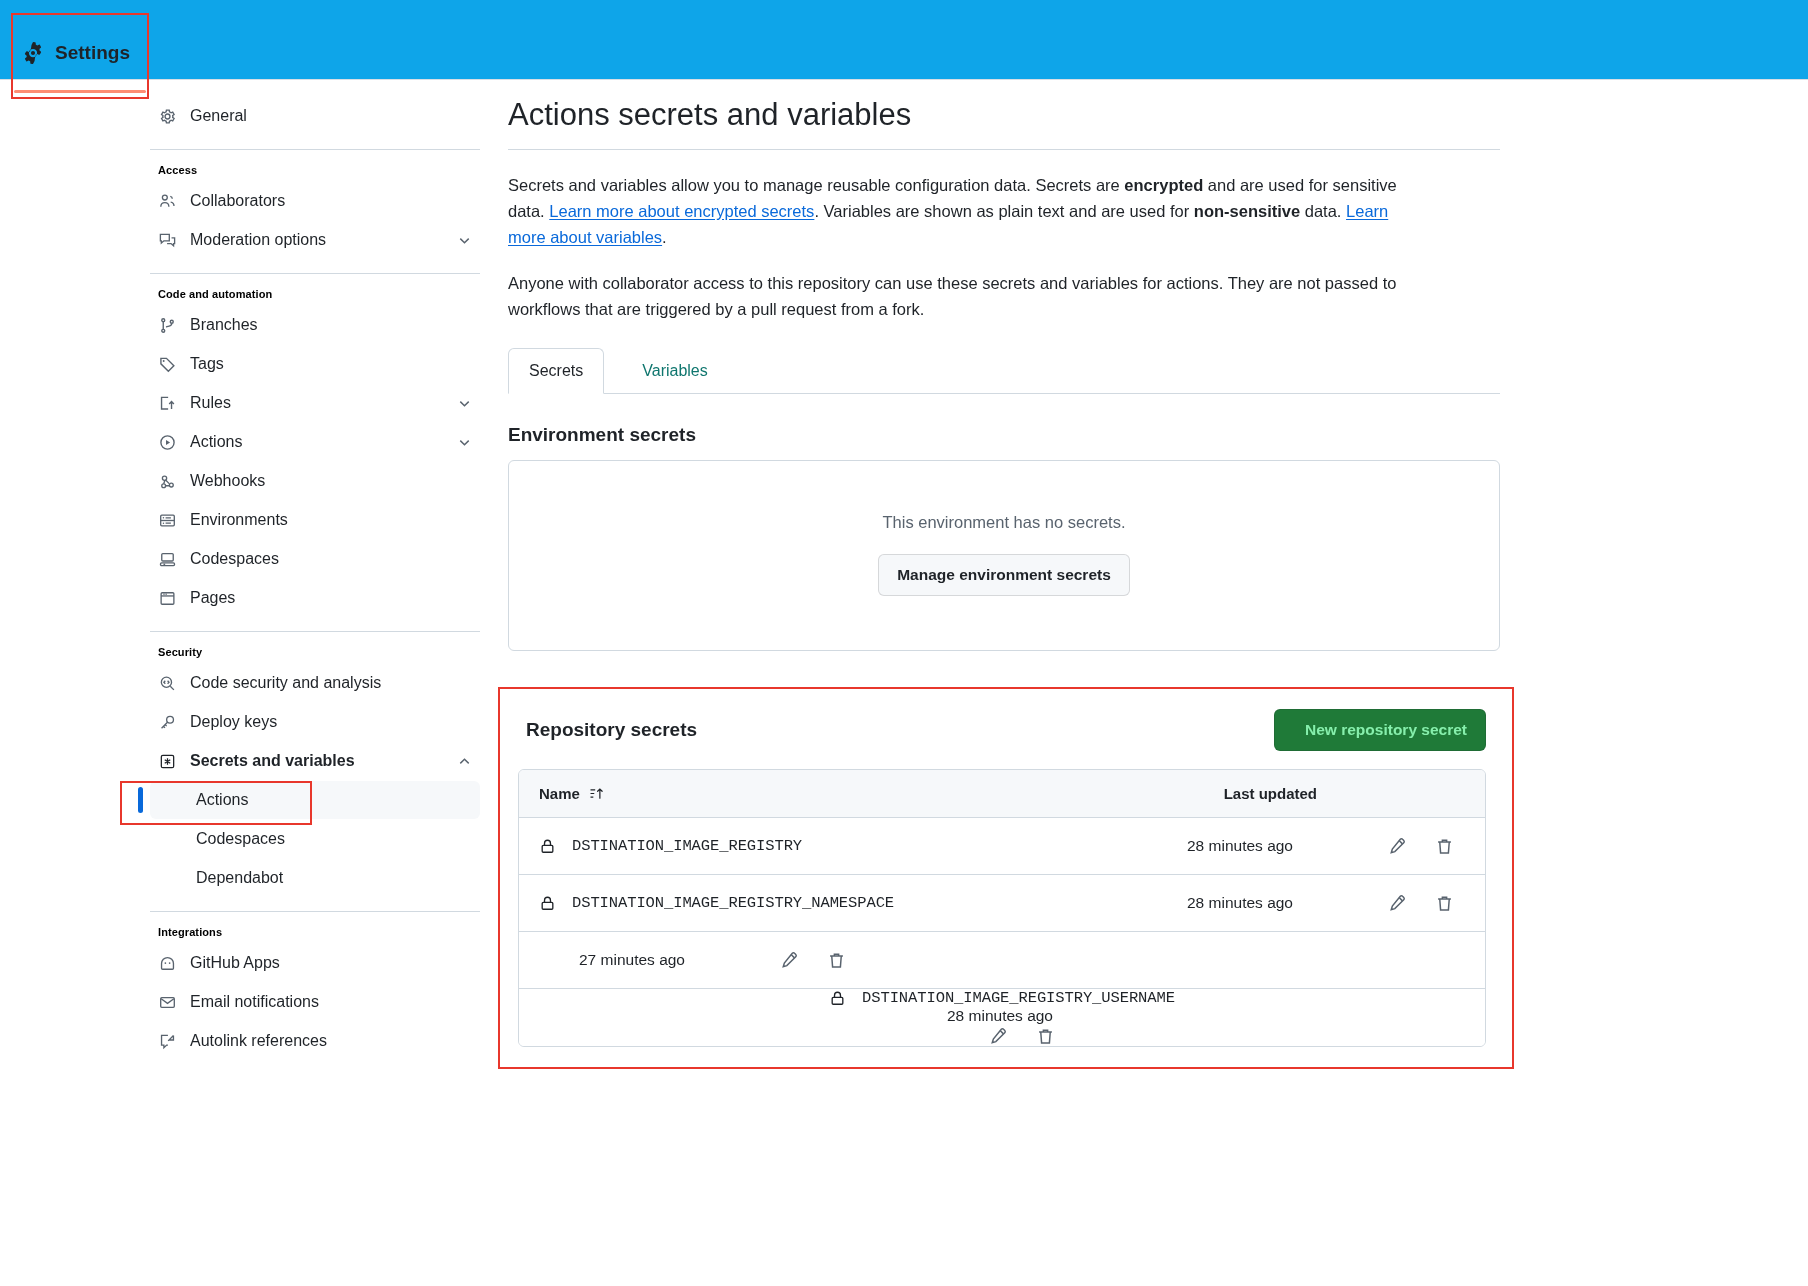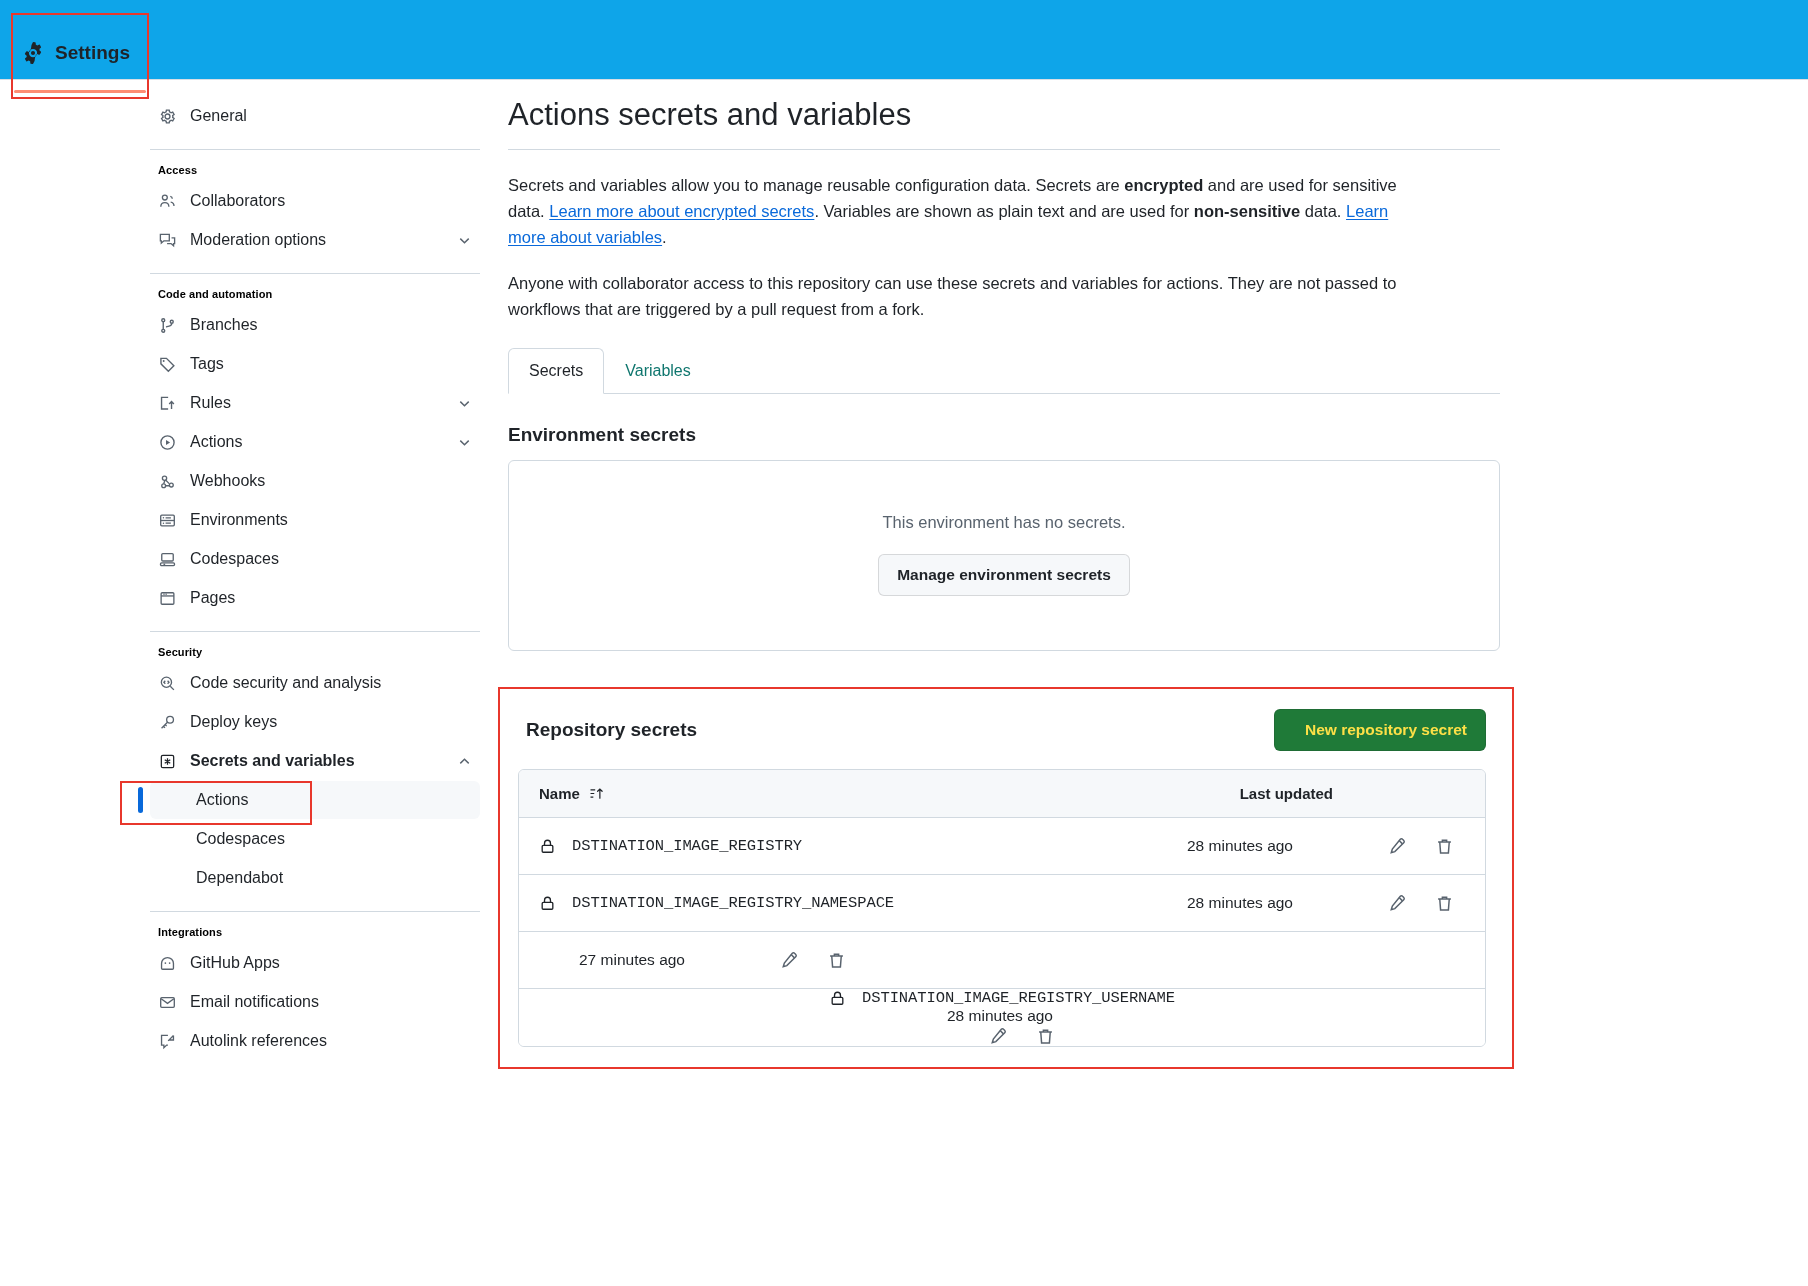"Secrets" .tabs { gap: none -> 17px }
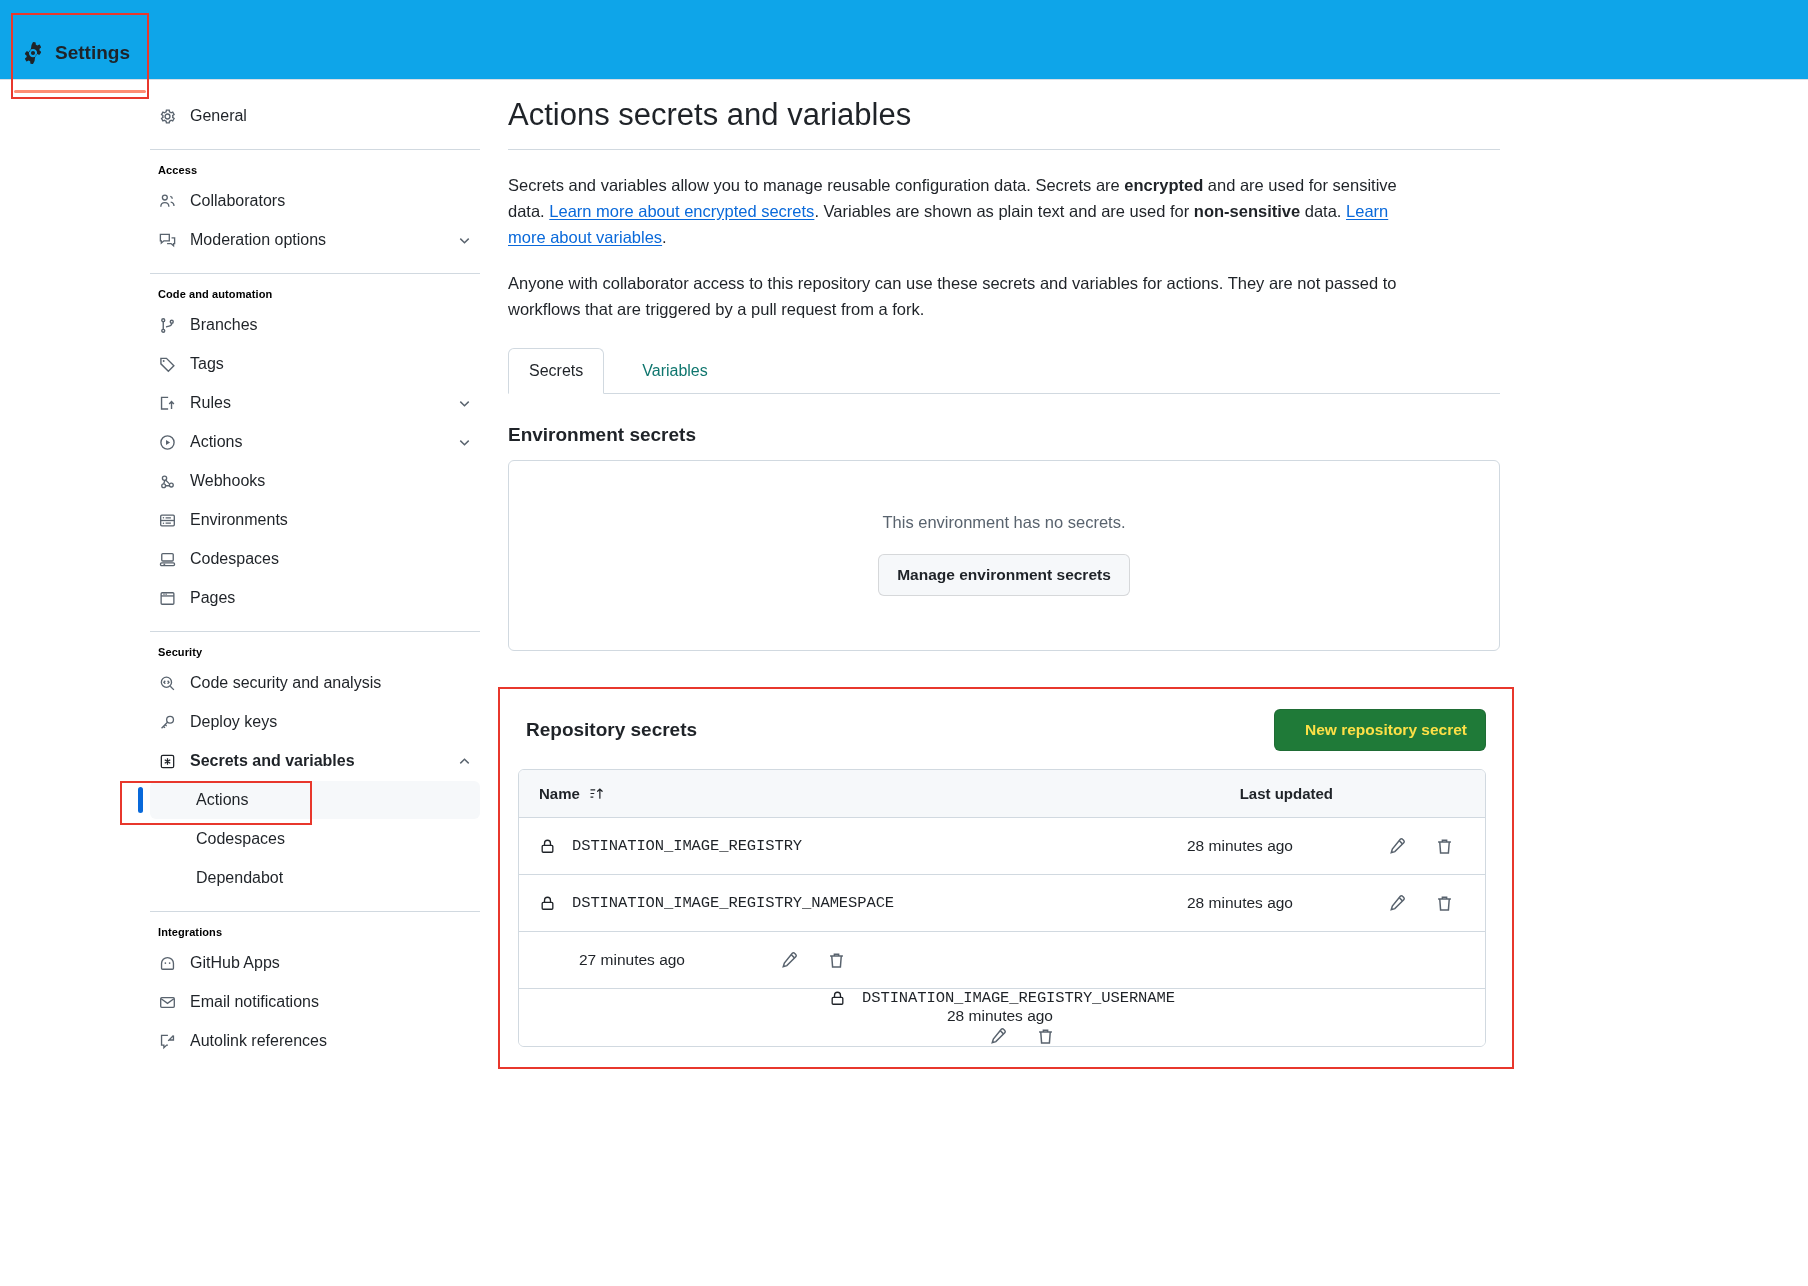"New repository secret" .btn-primary { color: #fde047 -> #86efac }
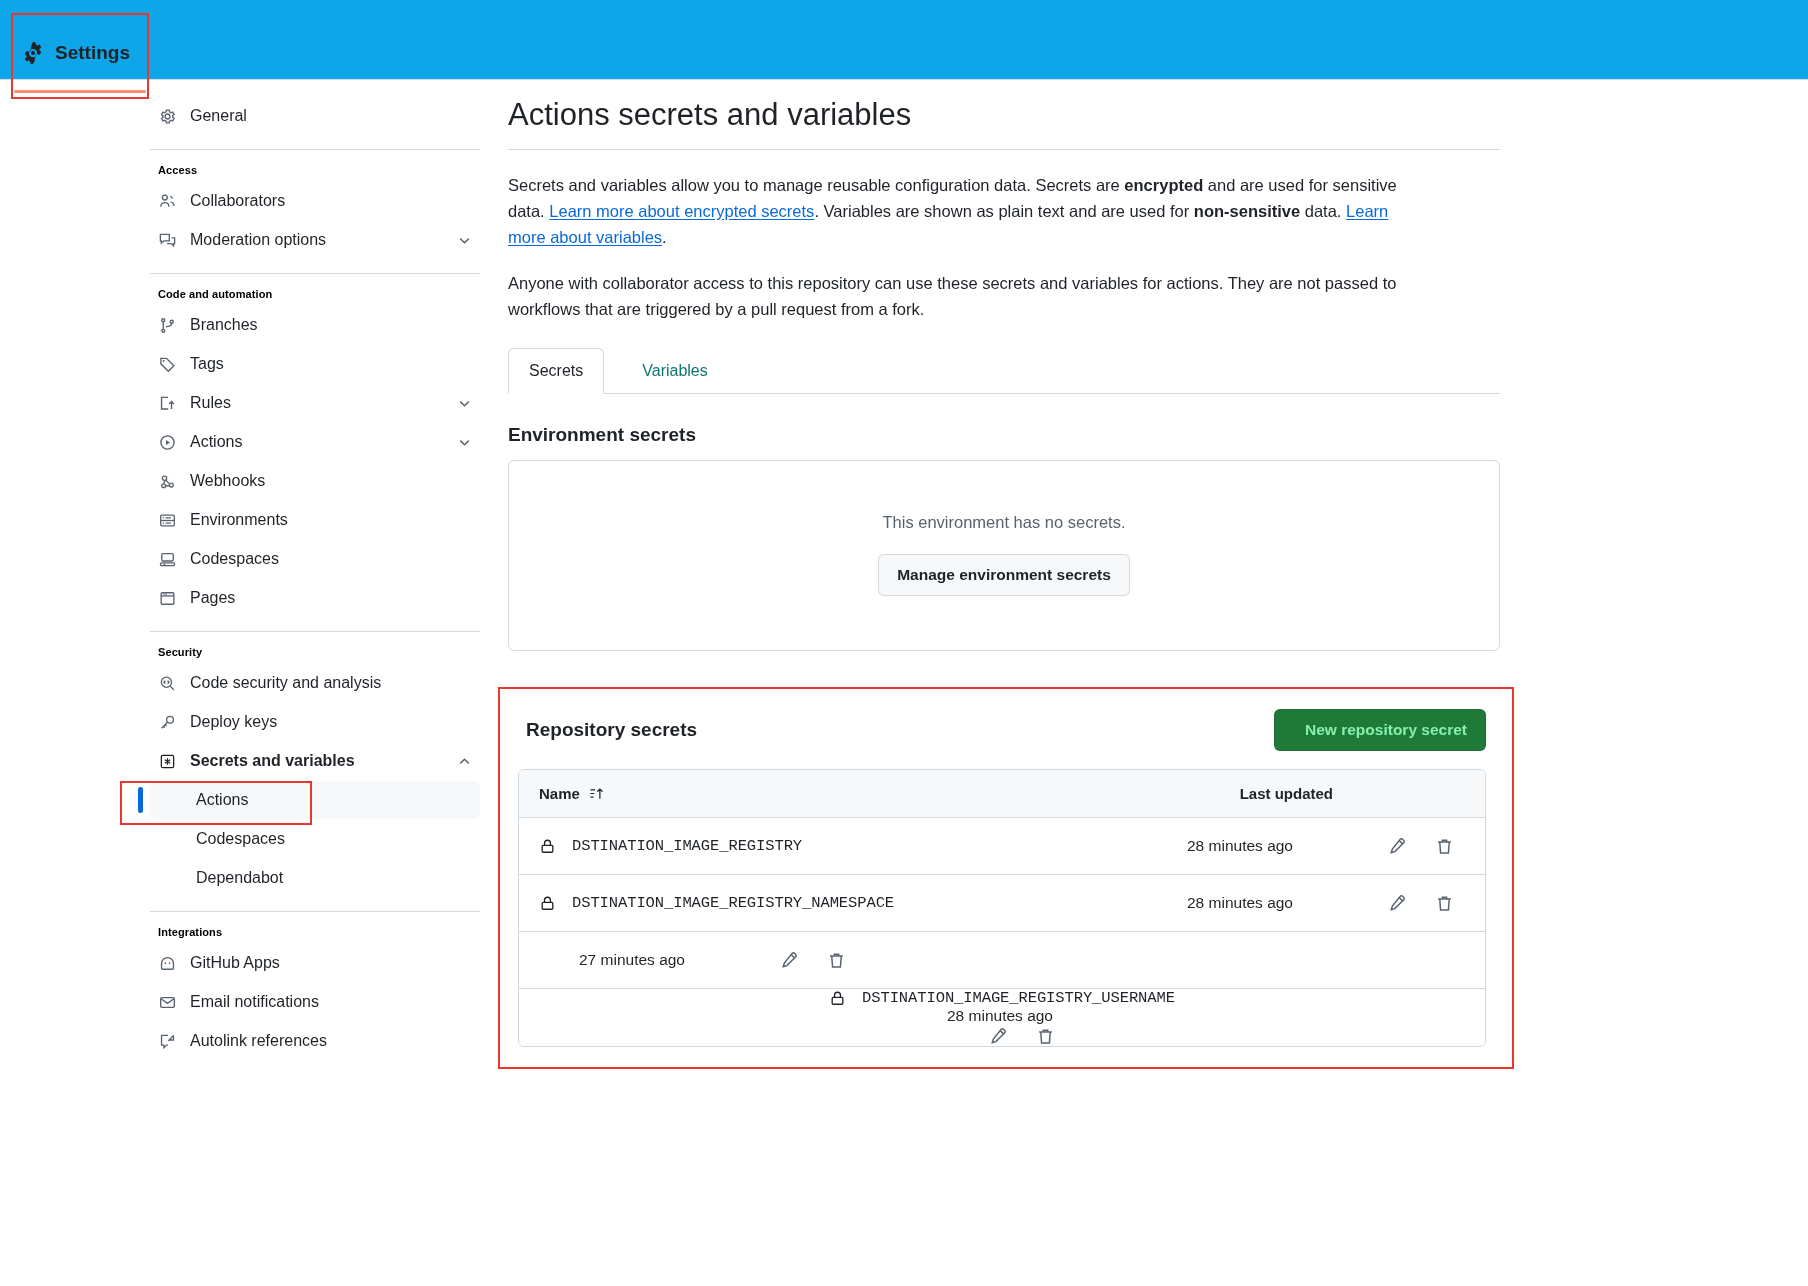"Name" .thead { gap: none -> 16px }
